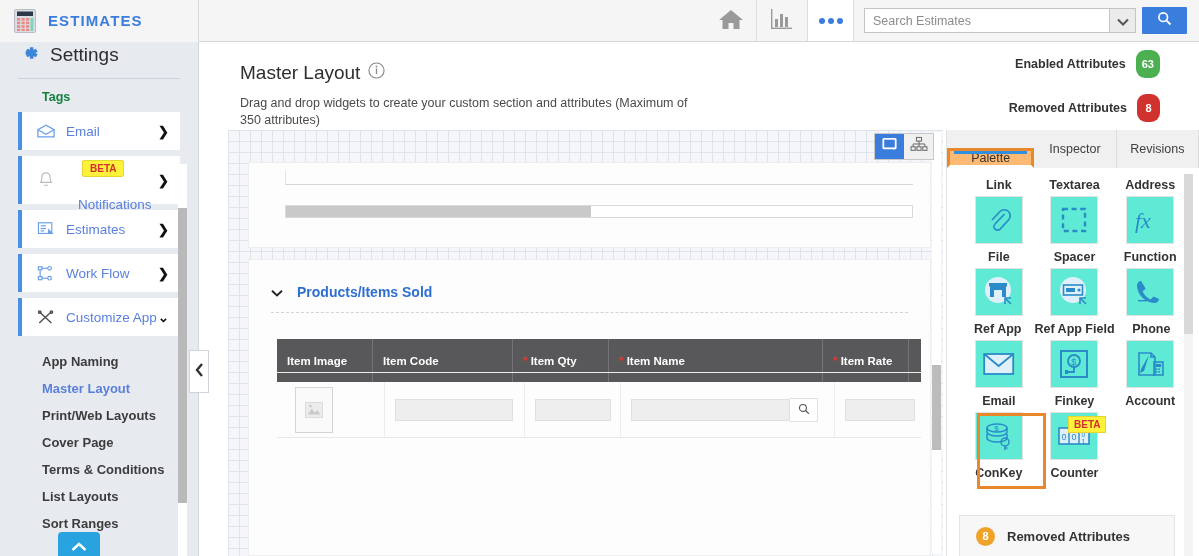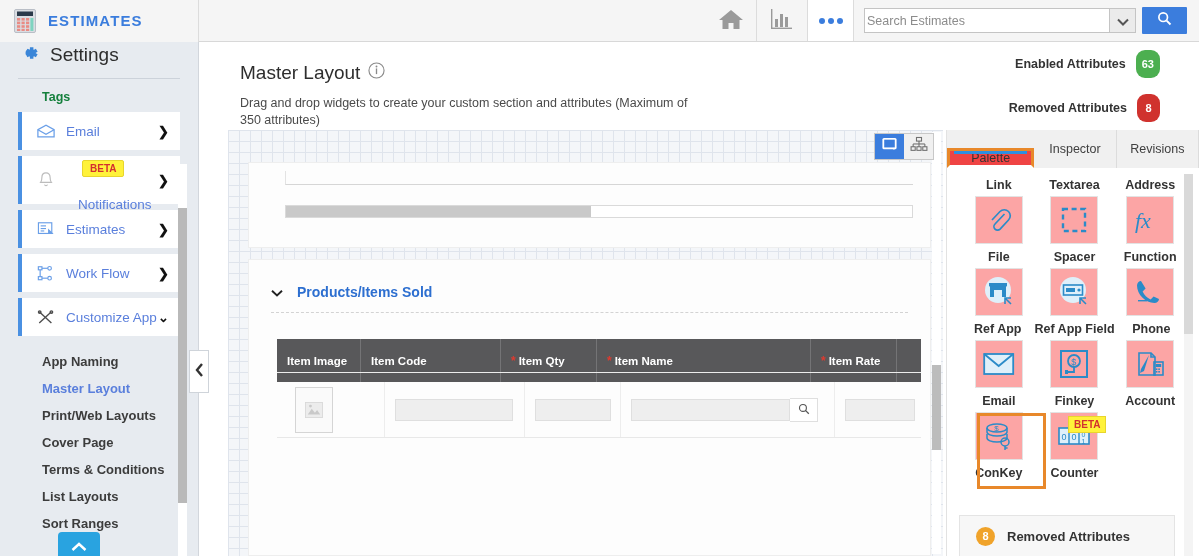"Search Estimates" .search-input { padding: 0 2px -> 0 8px }
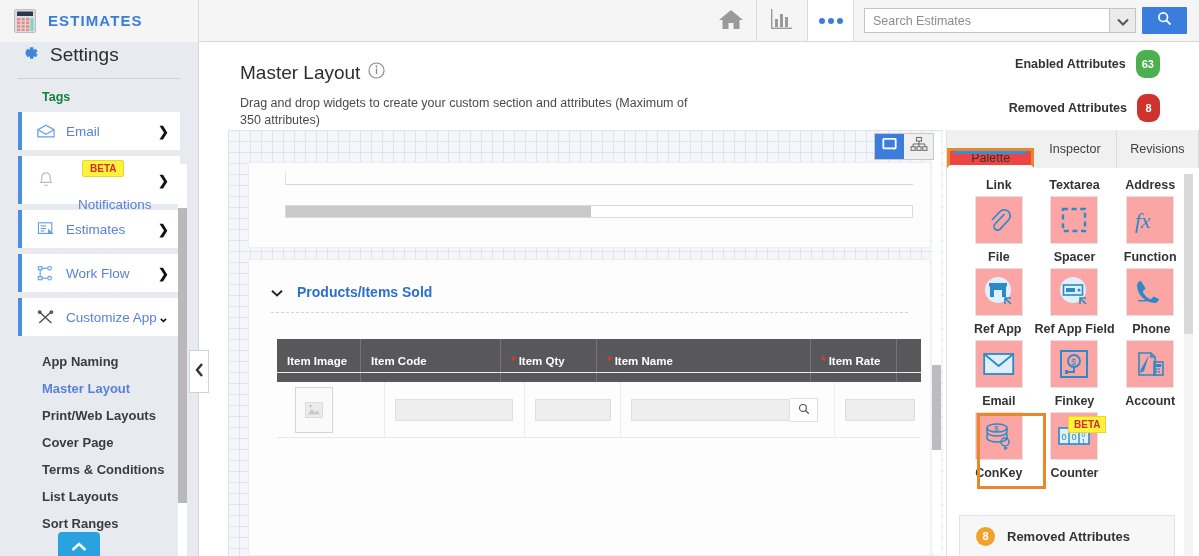"Palette" .tab.active { background: #ef4444 -> #fdba74 }
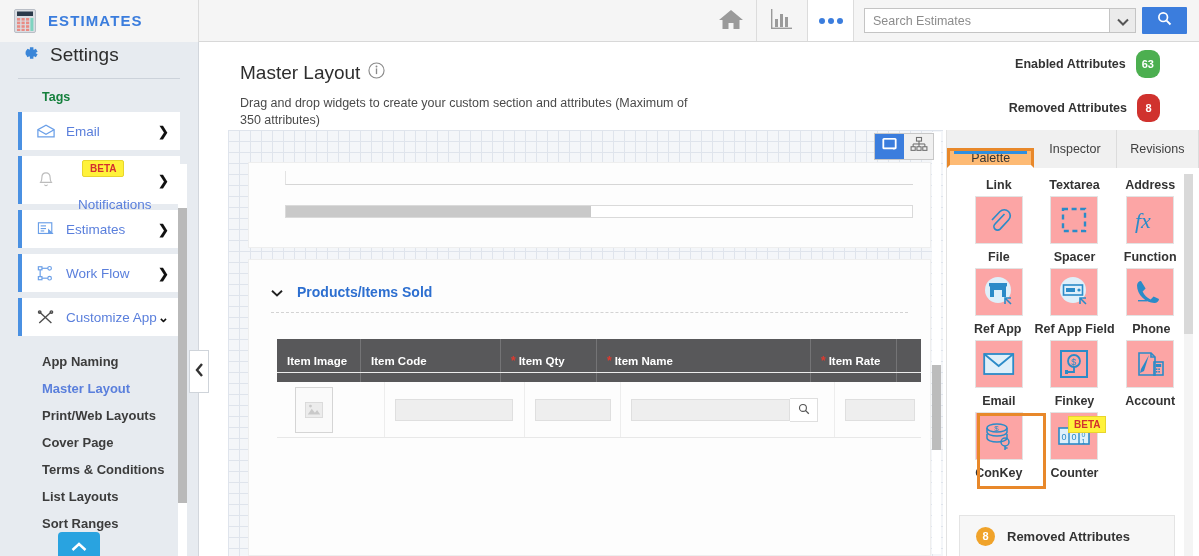"fx" .pal-box { background: #fca5a5 -> #5eead4 }
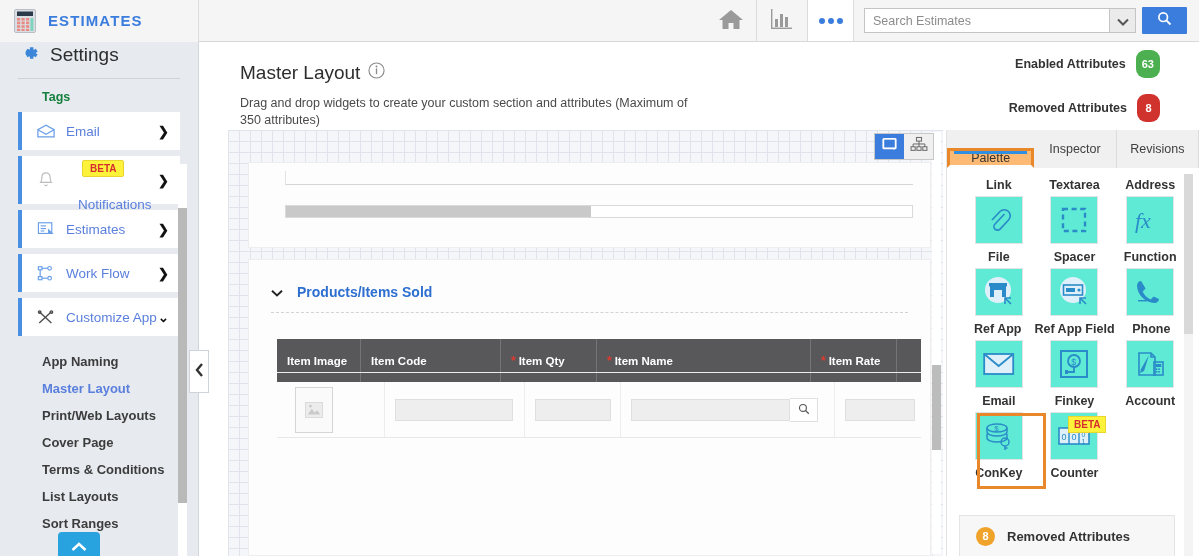"Item Image" div.th { width: 84px -> 96px }
